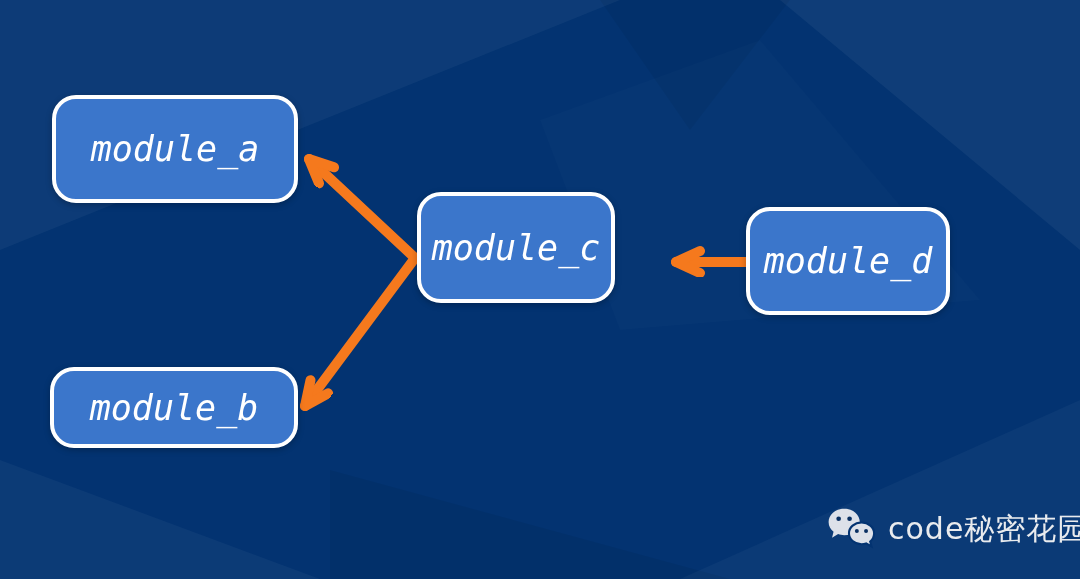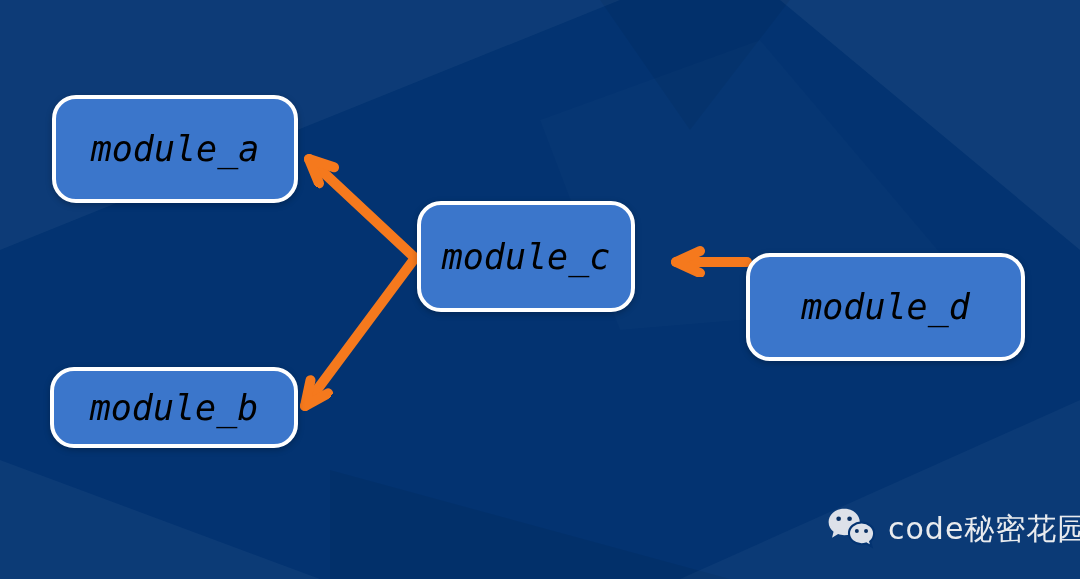"module_a" .node span { color: #000000 -> #ffffff }
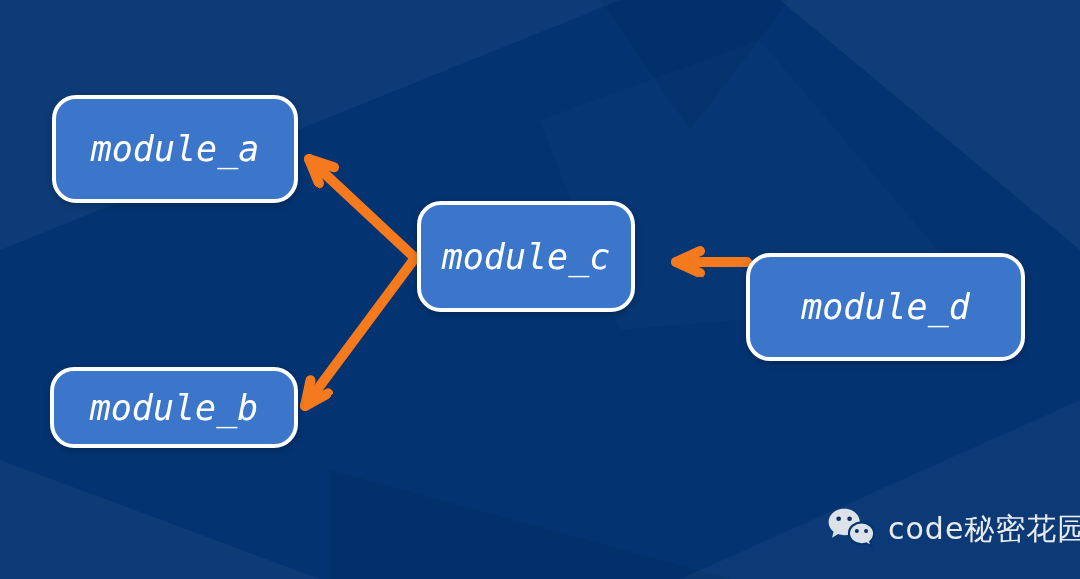"module_c" .node-c { top: 201px -> 192px; width: 218px -> 198px }
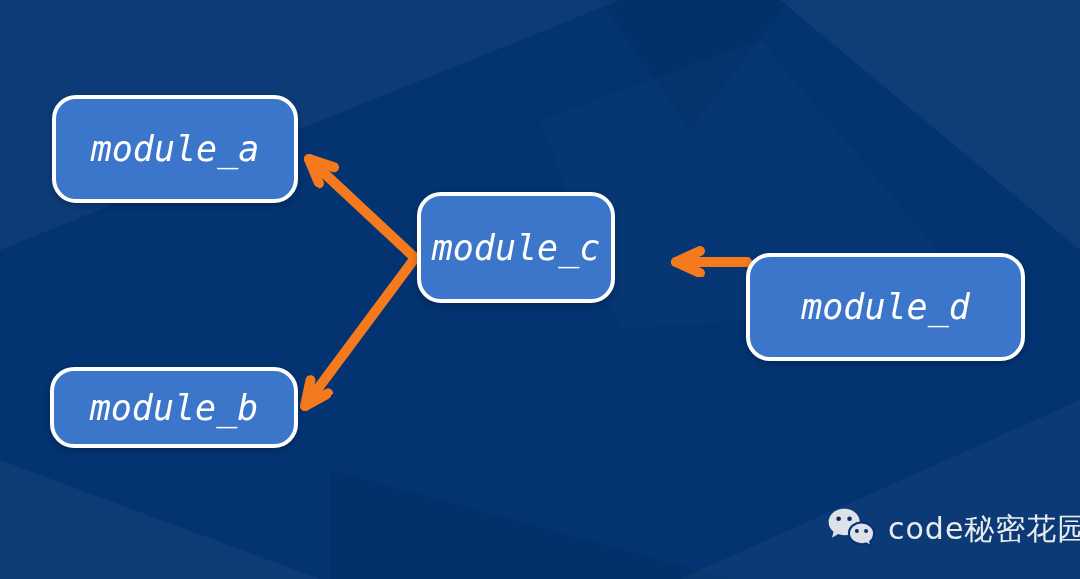"module_d" .node-d { margin-top: 46px -> none; width: 279px -> 204px }
